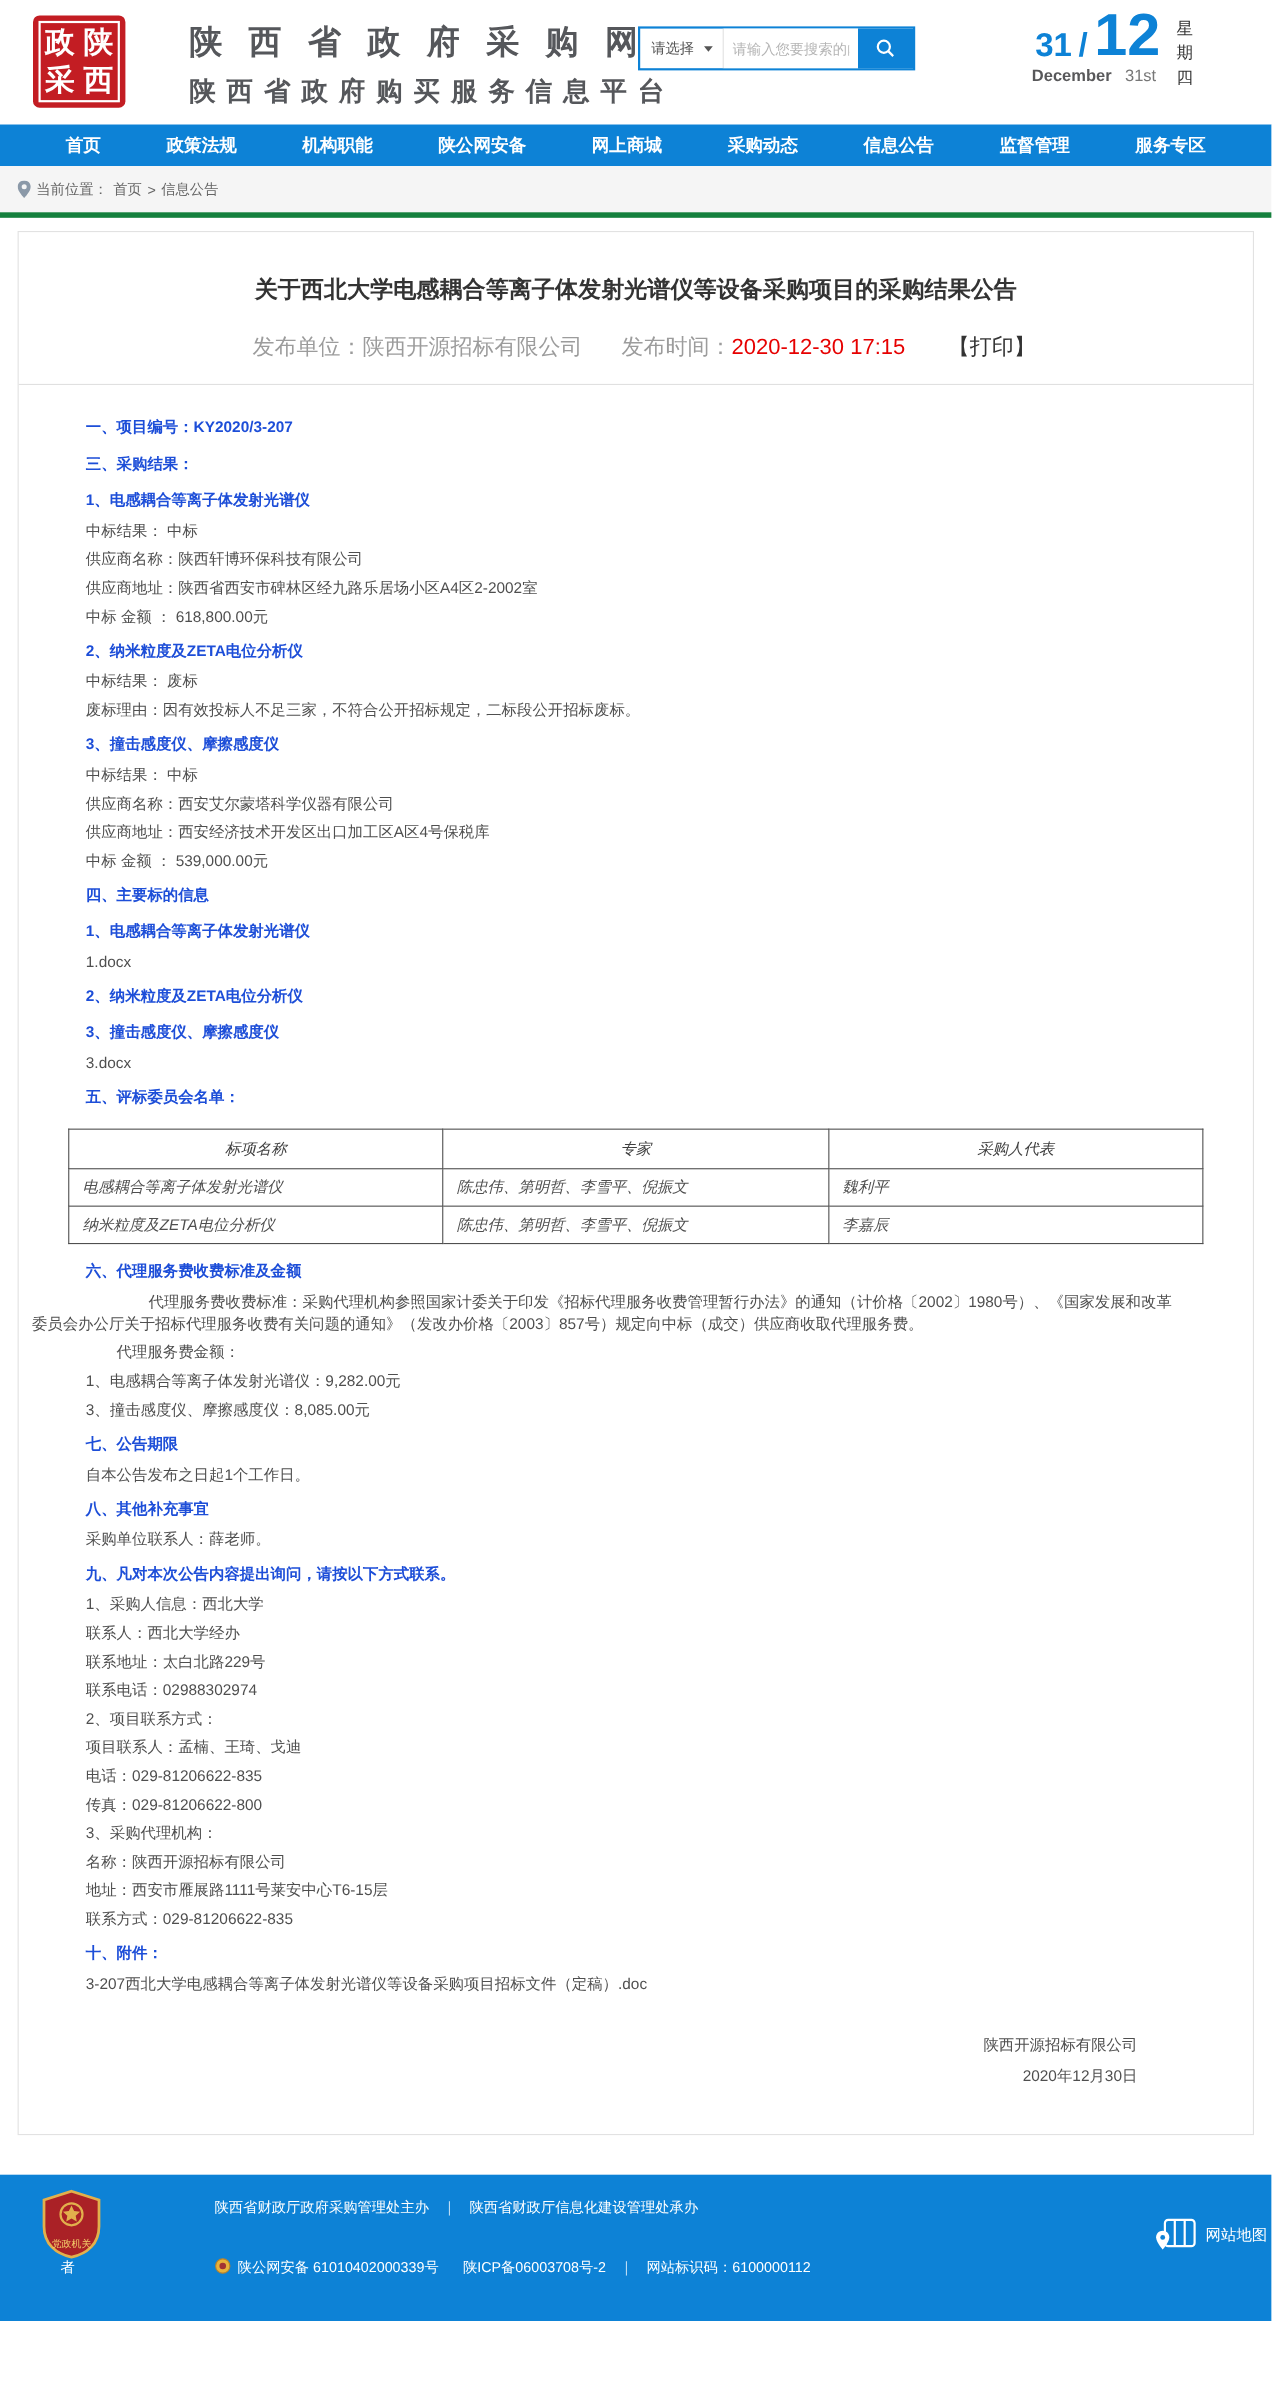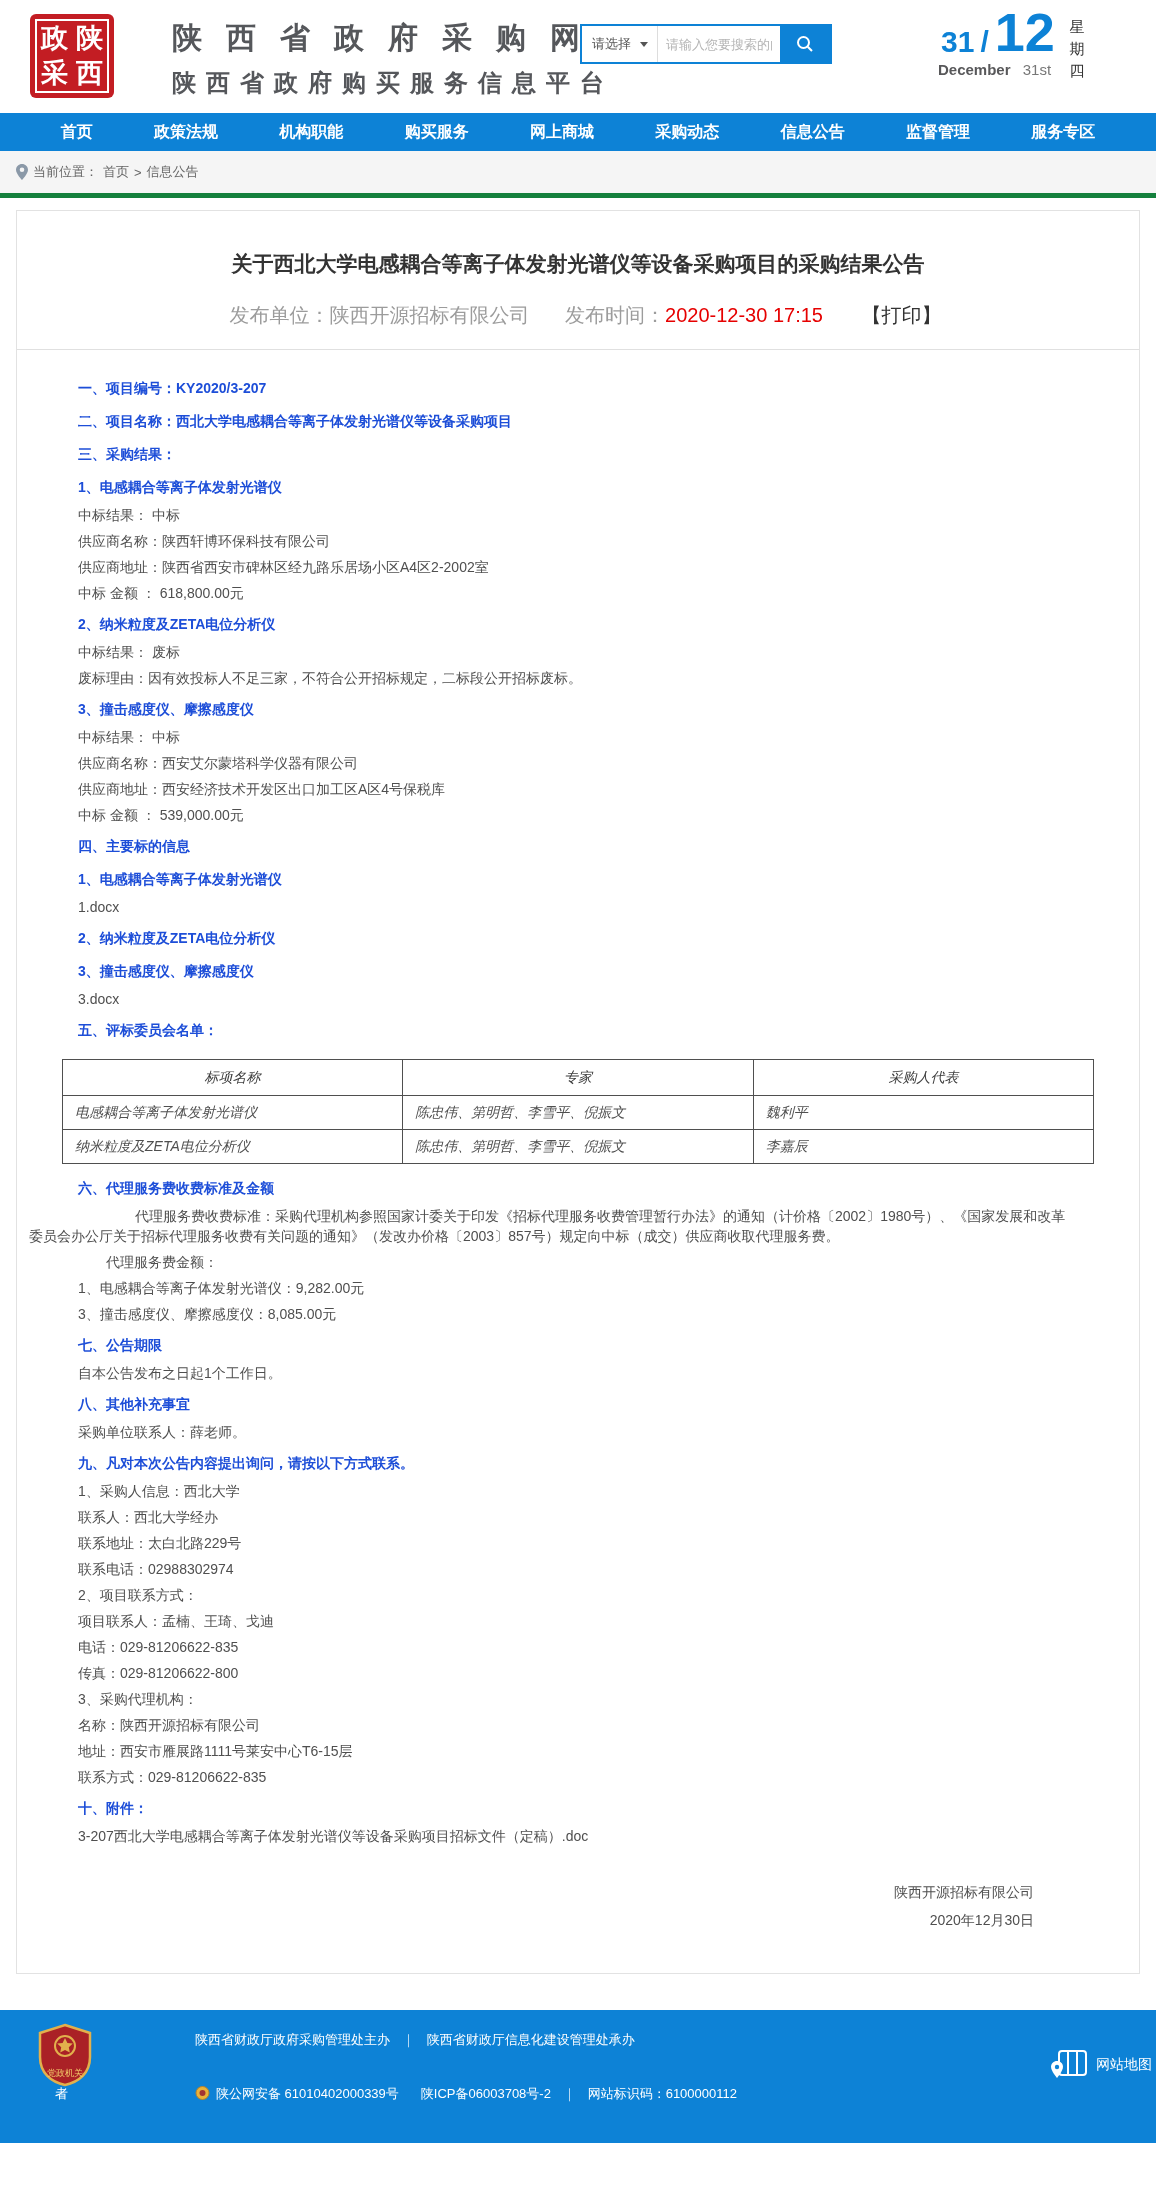"购买服务" a { text: 购买服务 -> 陕公网安备 }
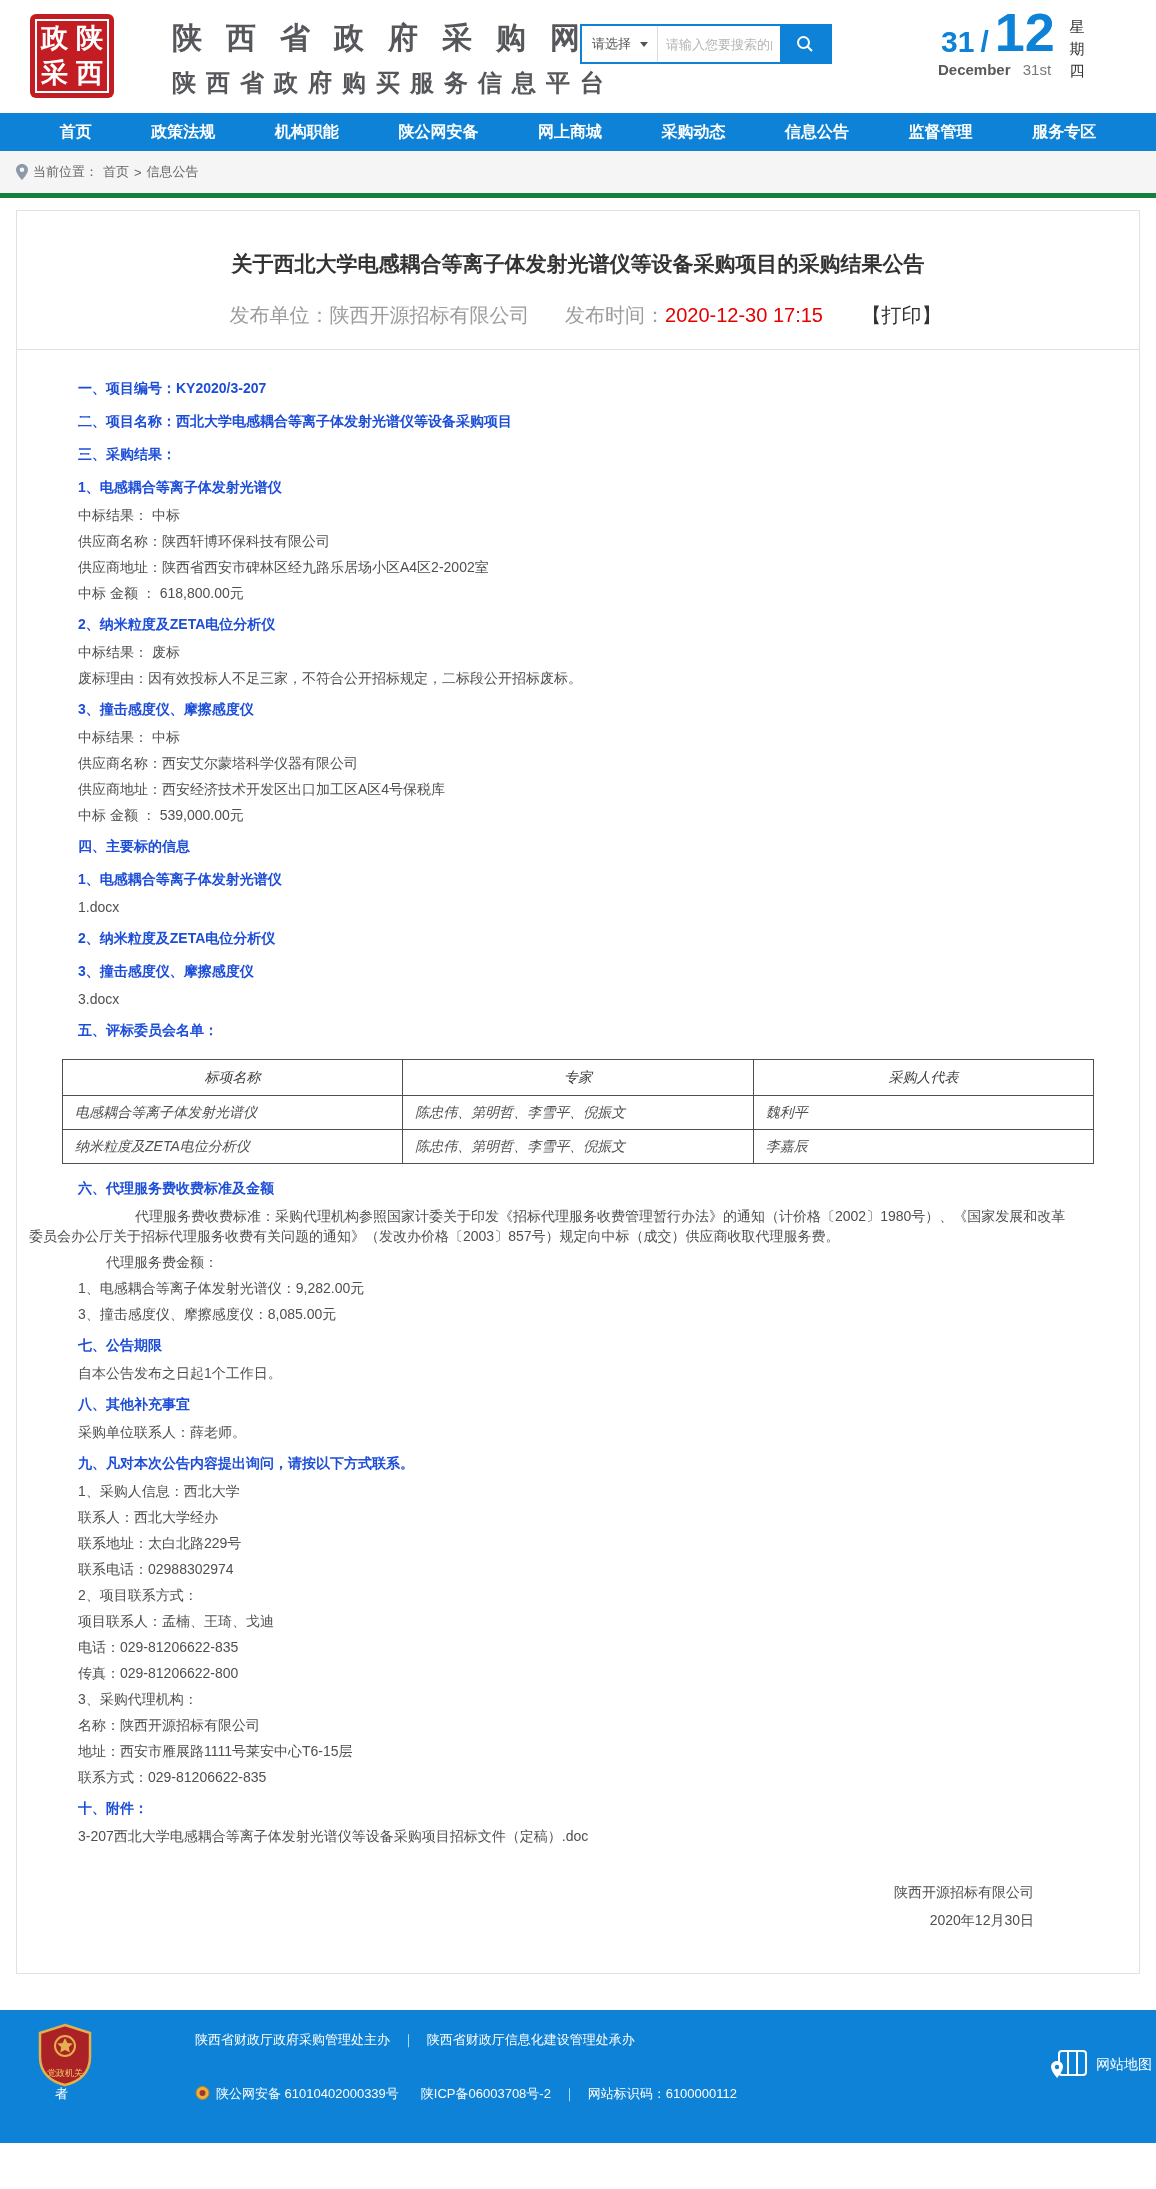"二、项目名称：西北大学电感耦合等离子体发射光谱仪等设备采购项目" p.ln { html: <p>二、项目名称：西北大学电感耦合等离子体发射光谱仪等设备采购项目</p> -> none }
